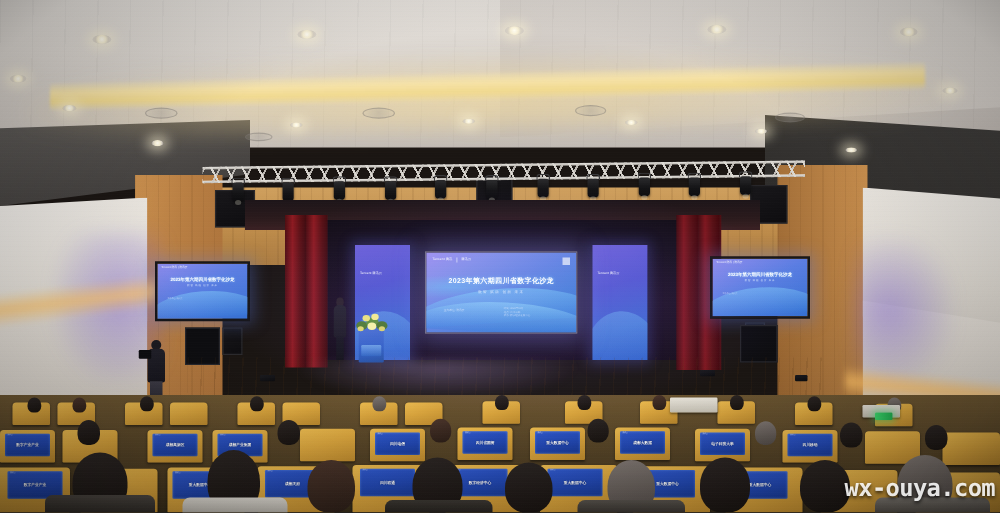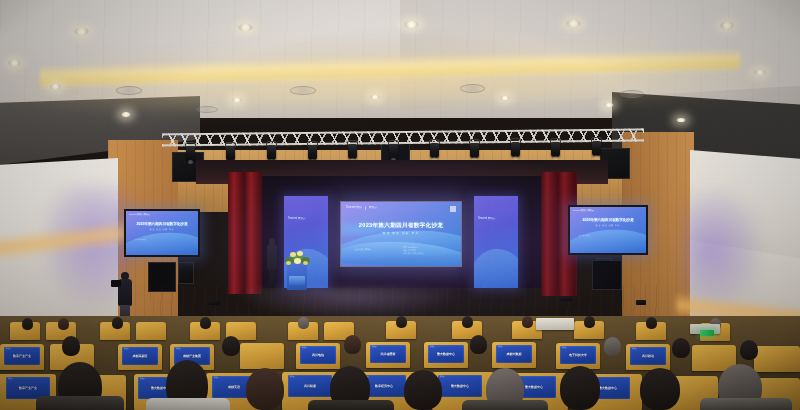"wx-ouya.com" div.watermark { html: none -> <div>wx-ouya.com</div> }
